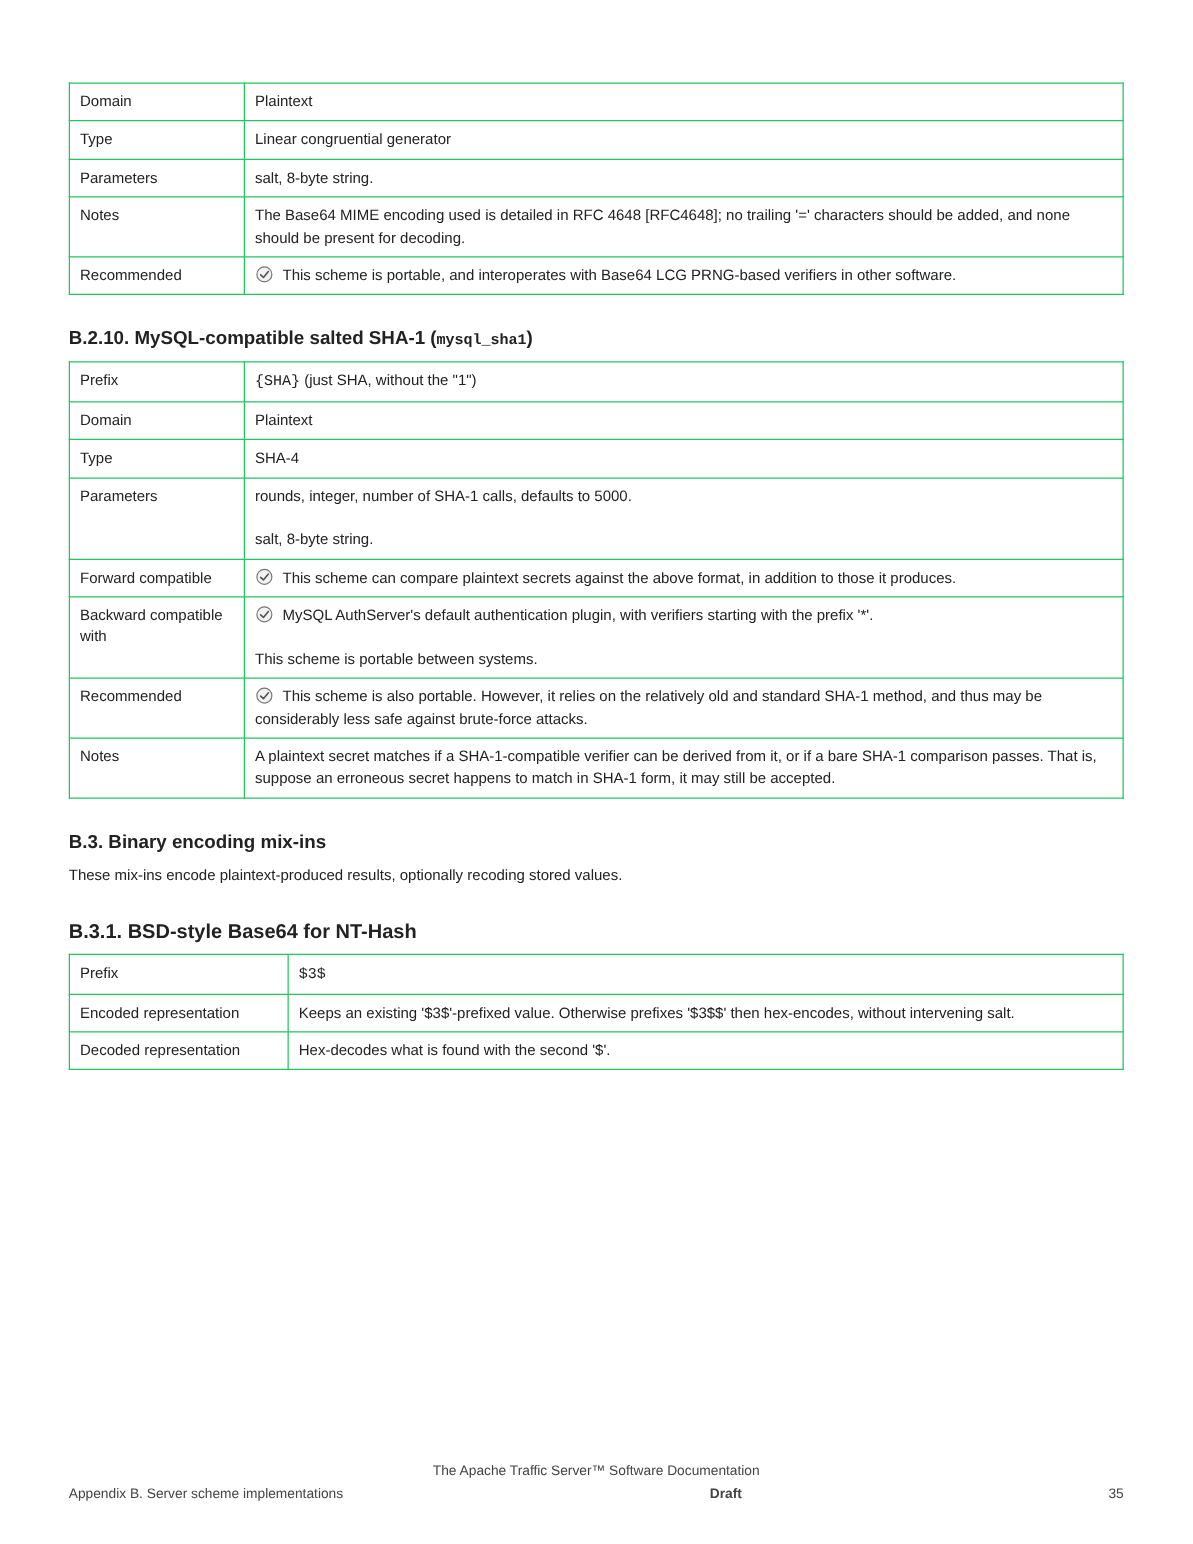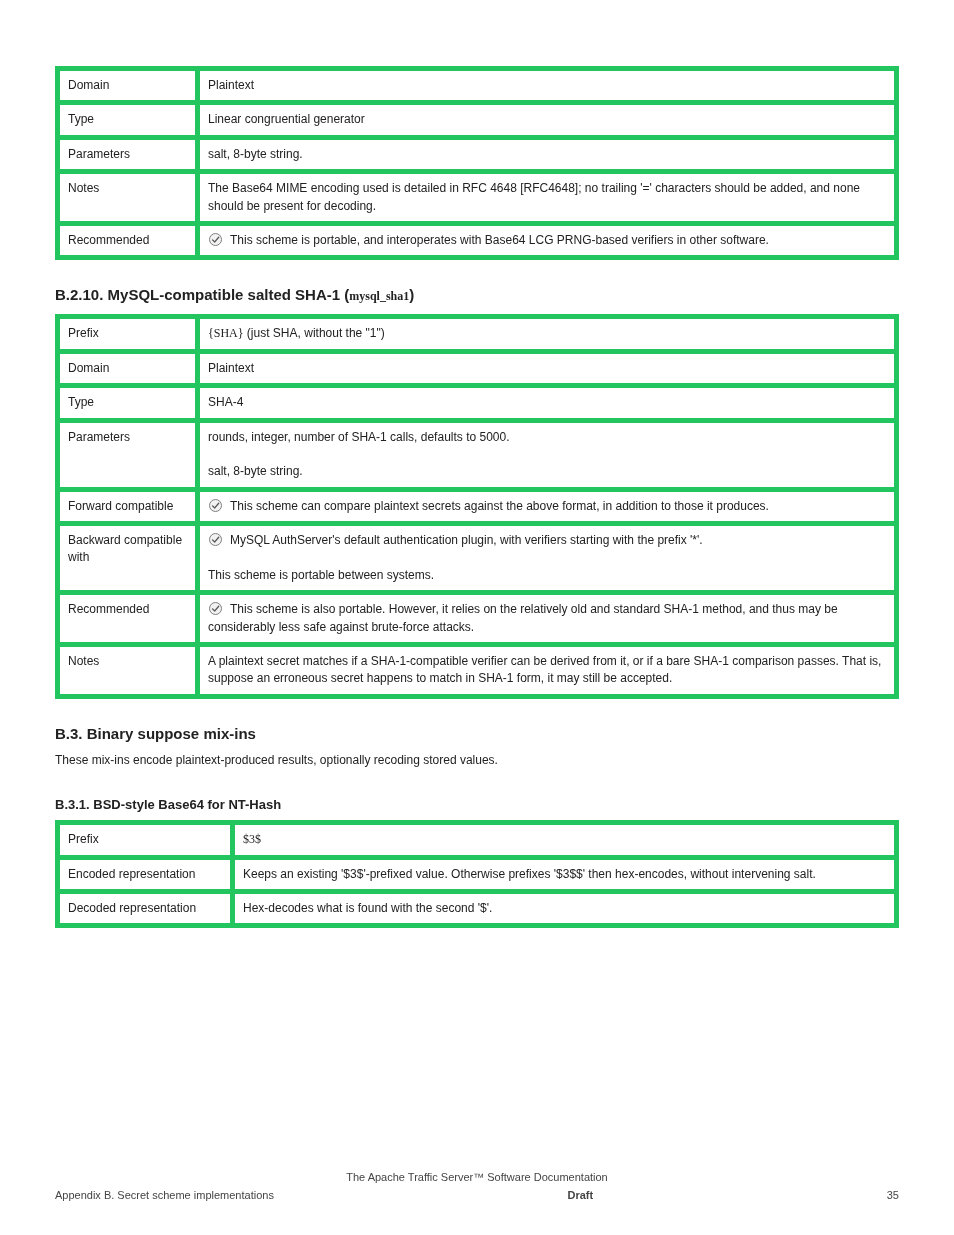"Domain" table.data td, table.data th { border: 5px solid #22c55e -> 1px solid #22c55e }
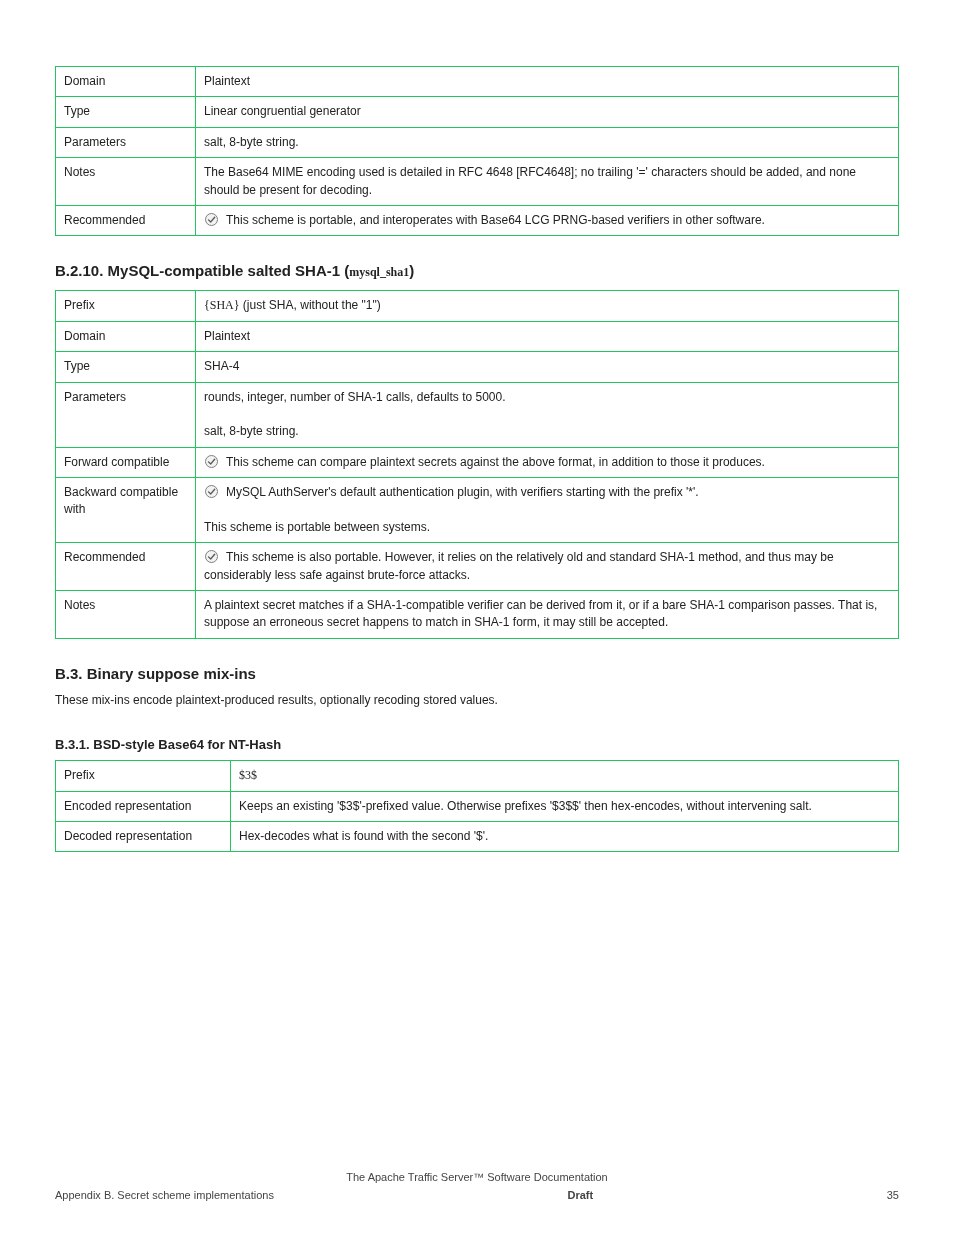"mysql_sha1" .code-inline { font-family: Liberation Serif, serif -> Liberation Mono, monospace }
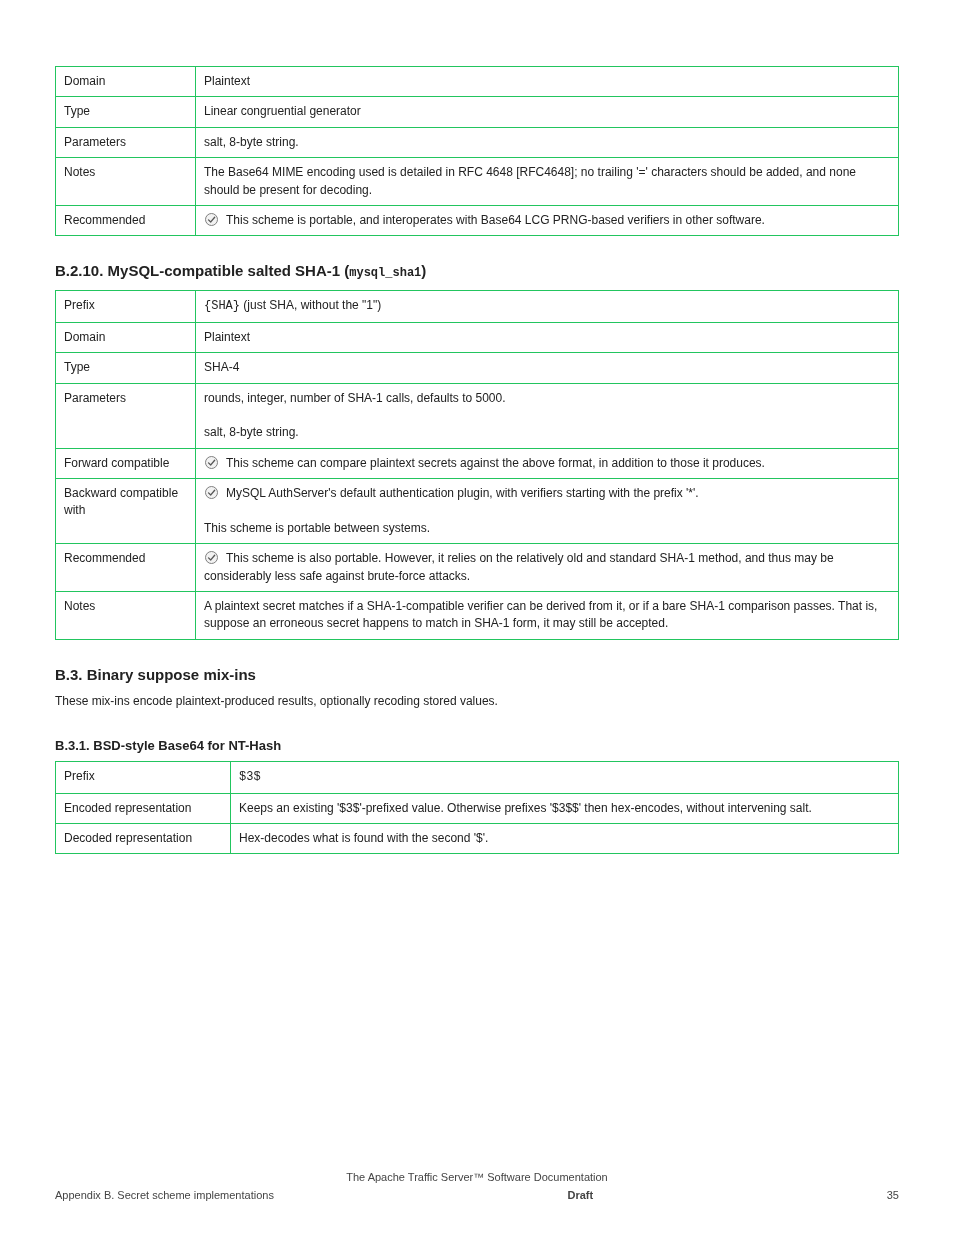"Binary suppose mix-ins" span { text: suppose -> encoding }
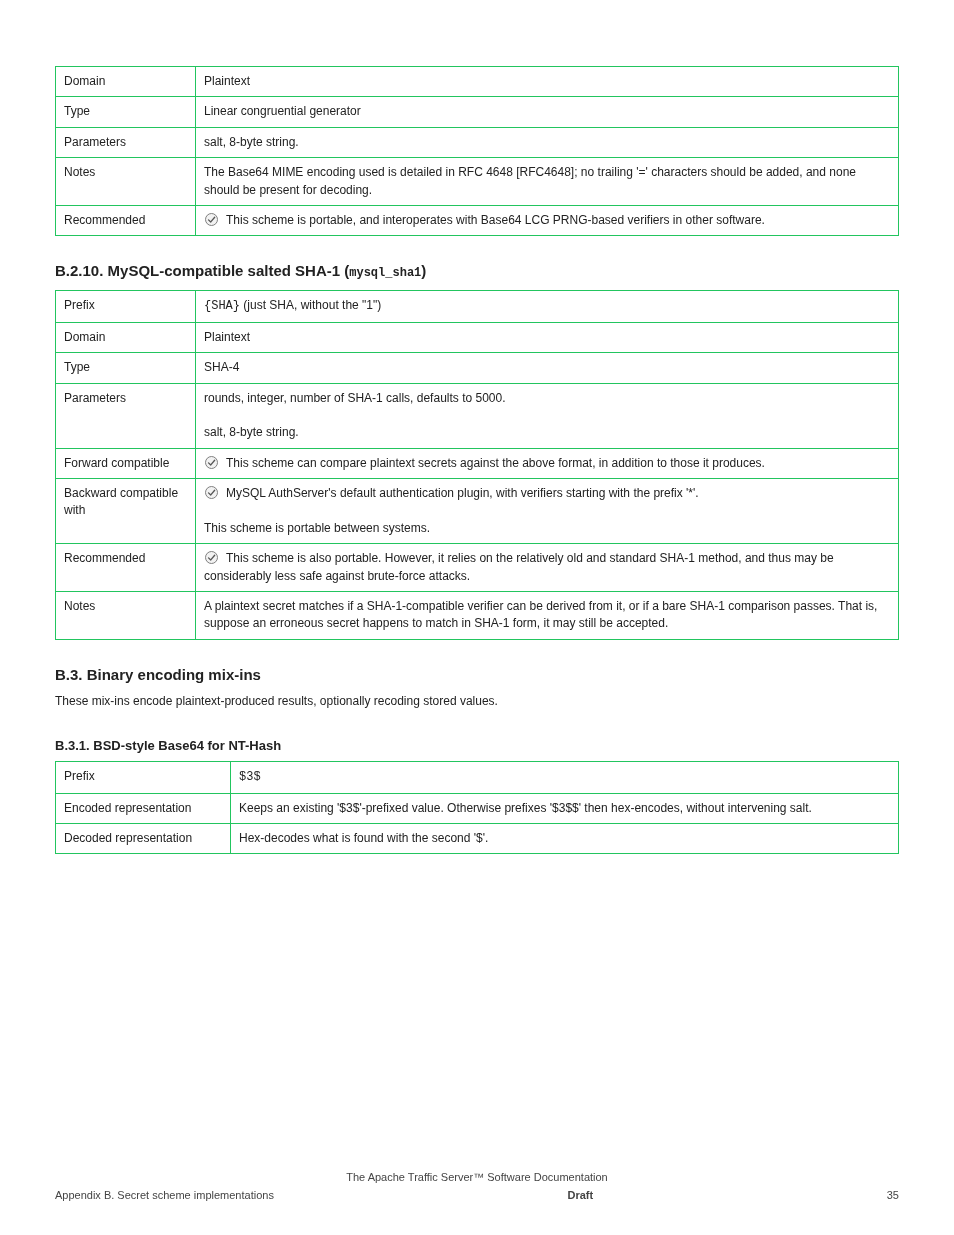"B.3.1. BSD-style Base64 for NT-Hash" .subhead { font-size: 13px -> 16px }
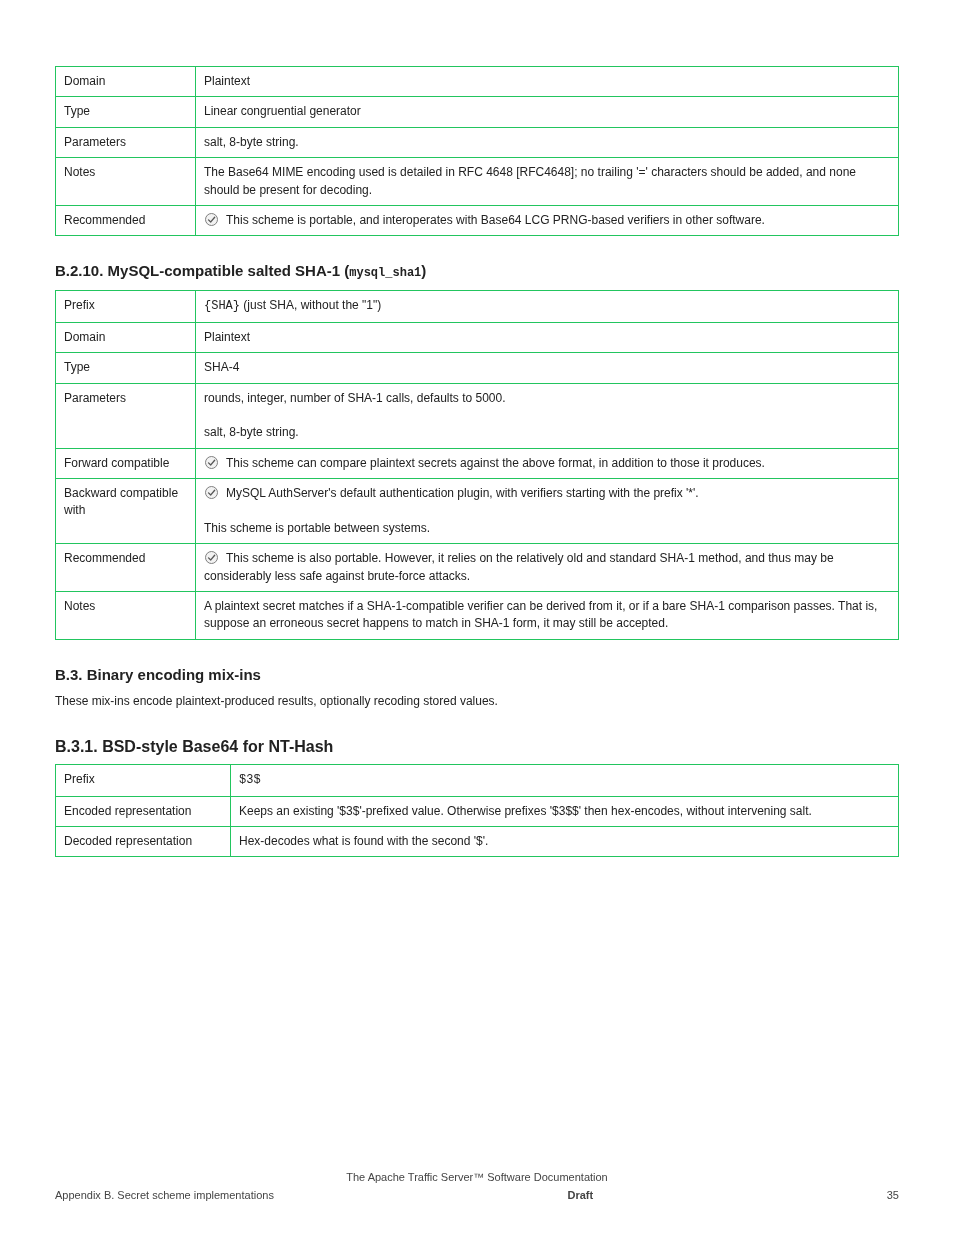"Appendix B. Secret scheme" div.left { text: Secret -> Server }
